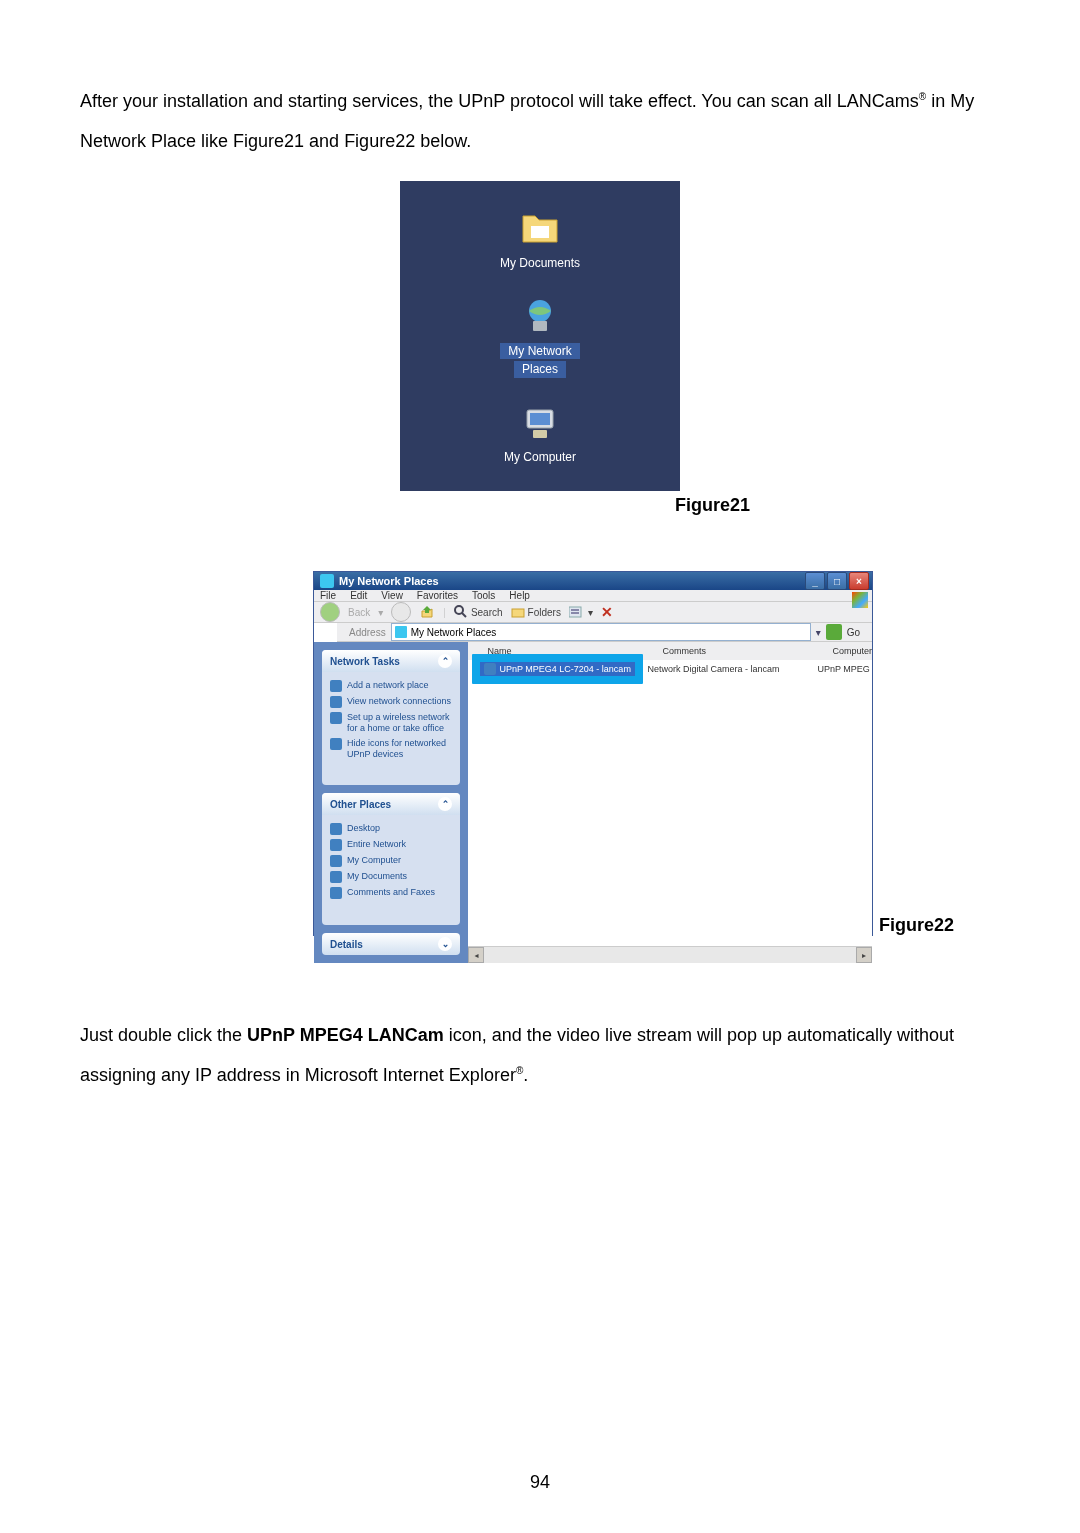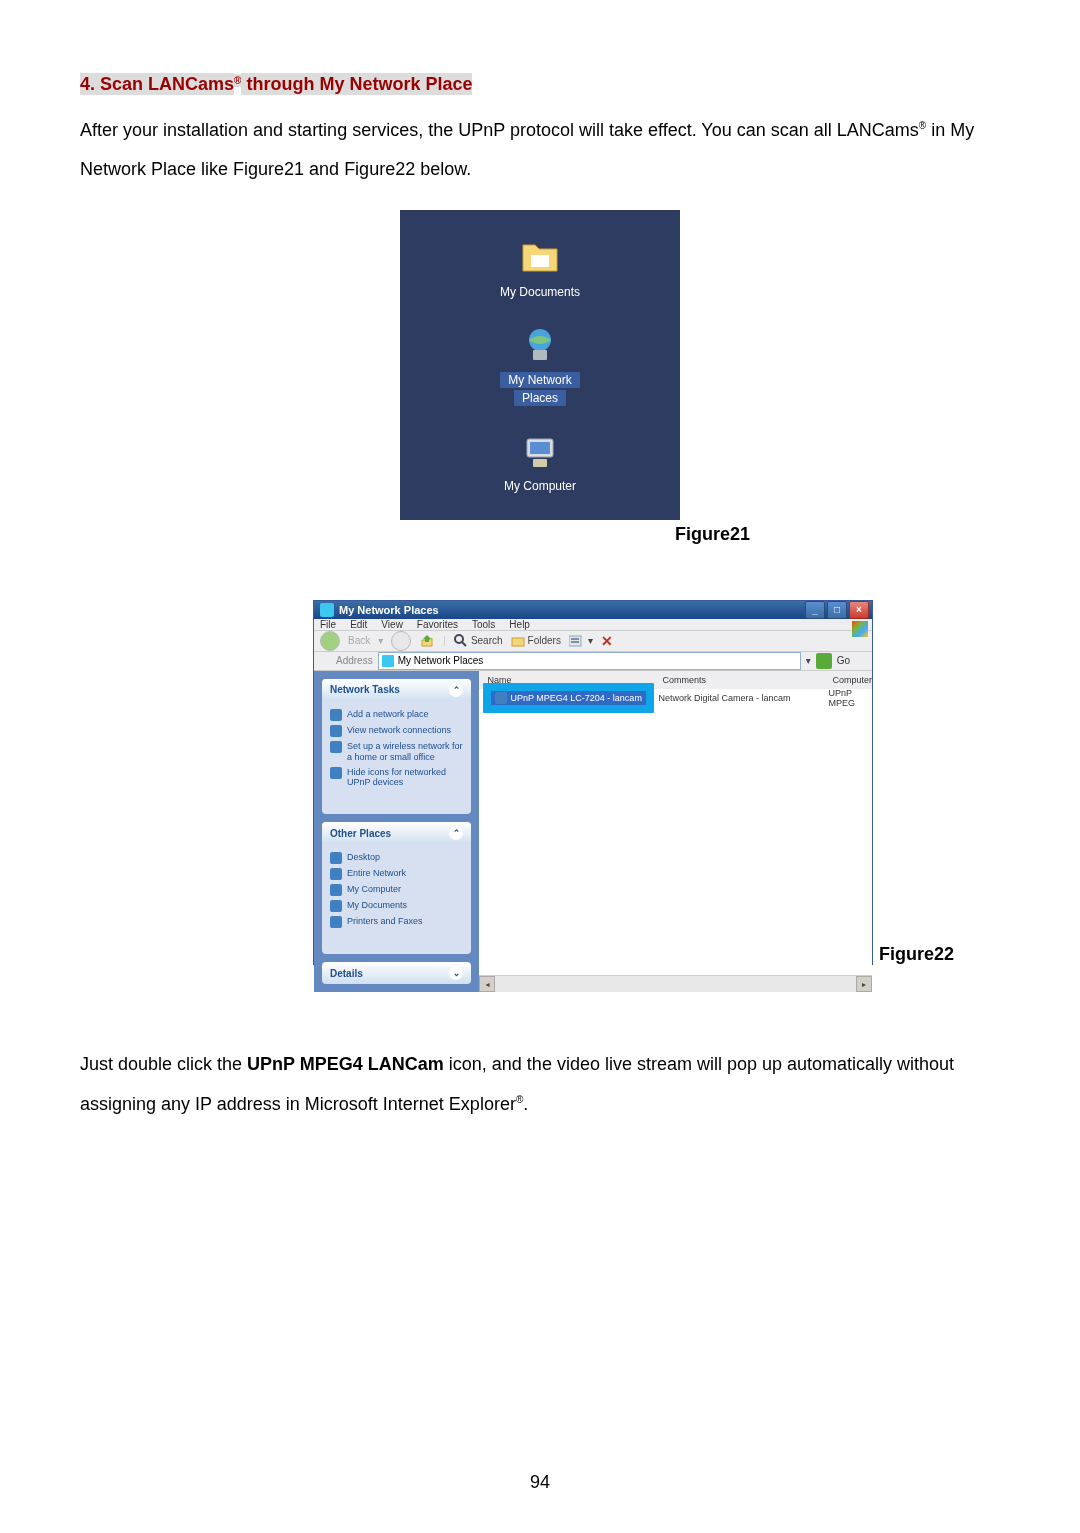"4. Scan LANCams® through My" div { html: <div> <span>4. Scan LANCams</span><span>®</span><span> through My Network Place</span> </div> -> none }
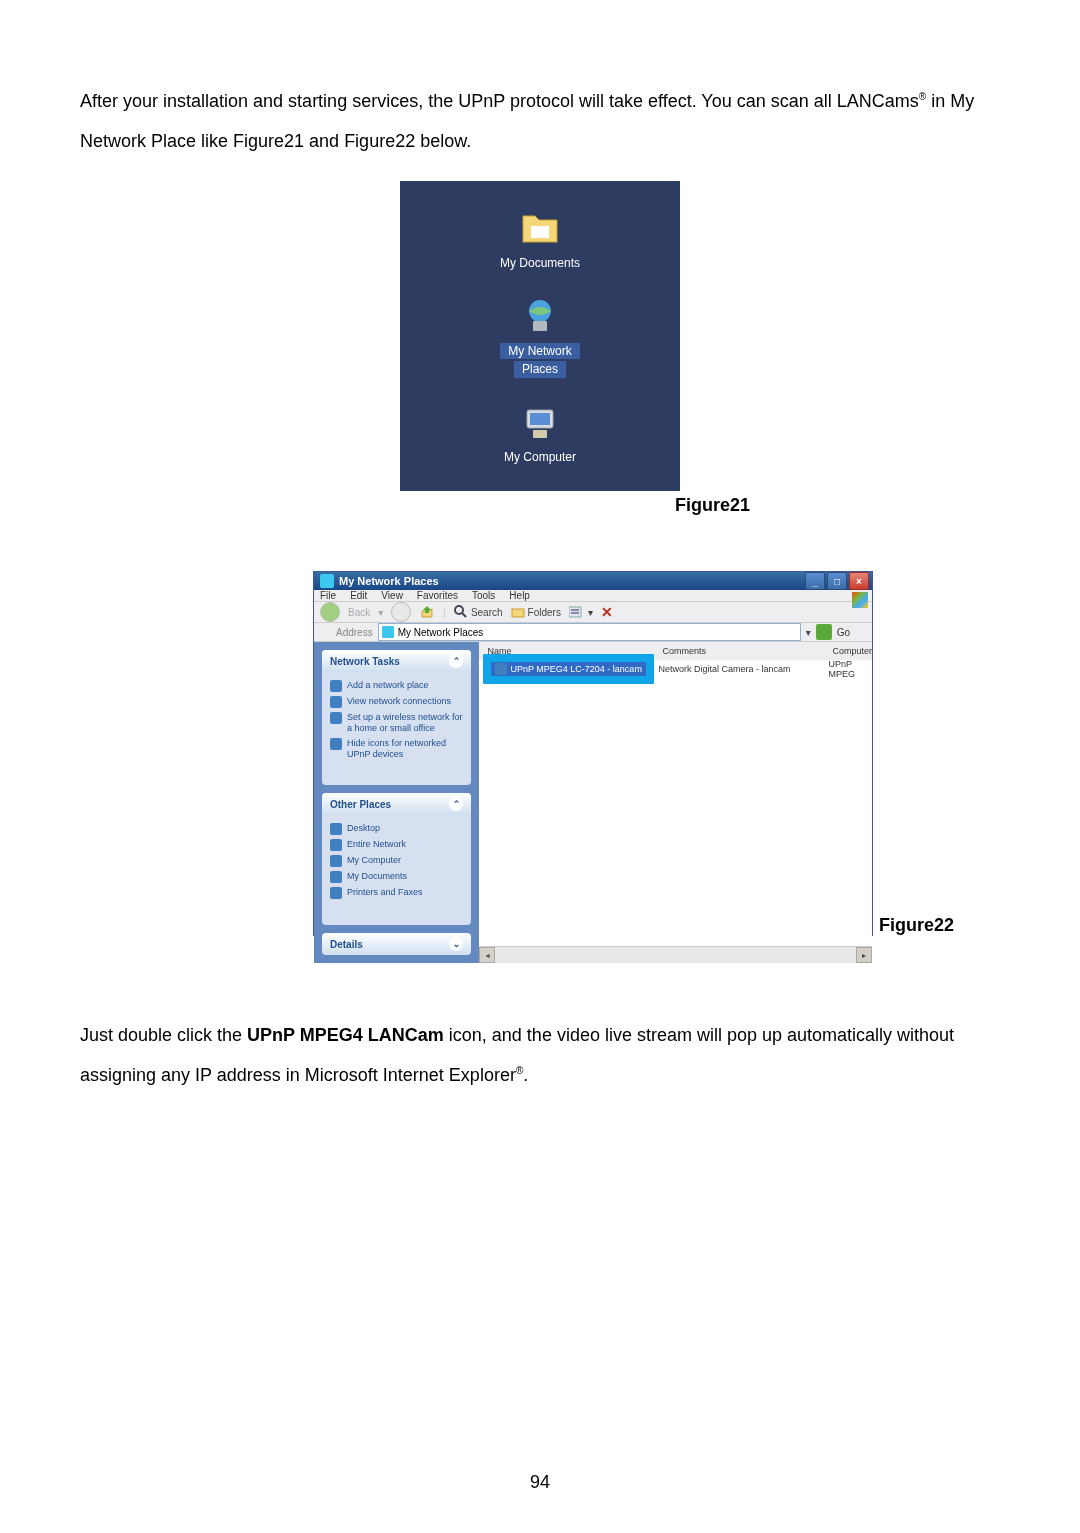"Address" .addressbar { margin-left: none -> 23px; padding: 0 22px -> 0 12px }
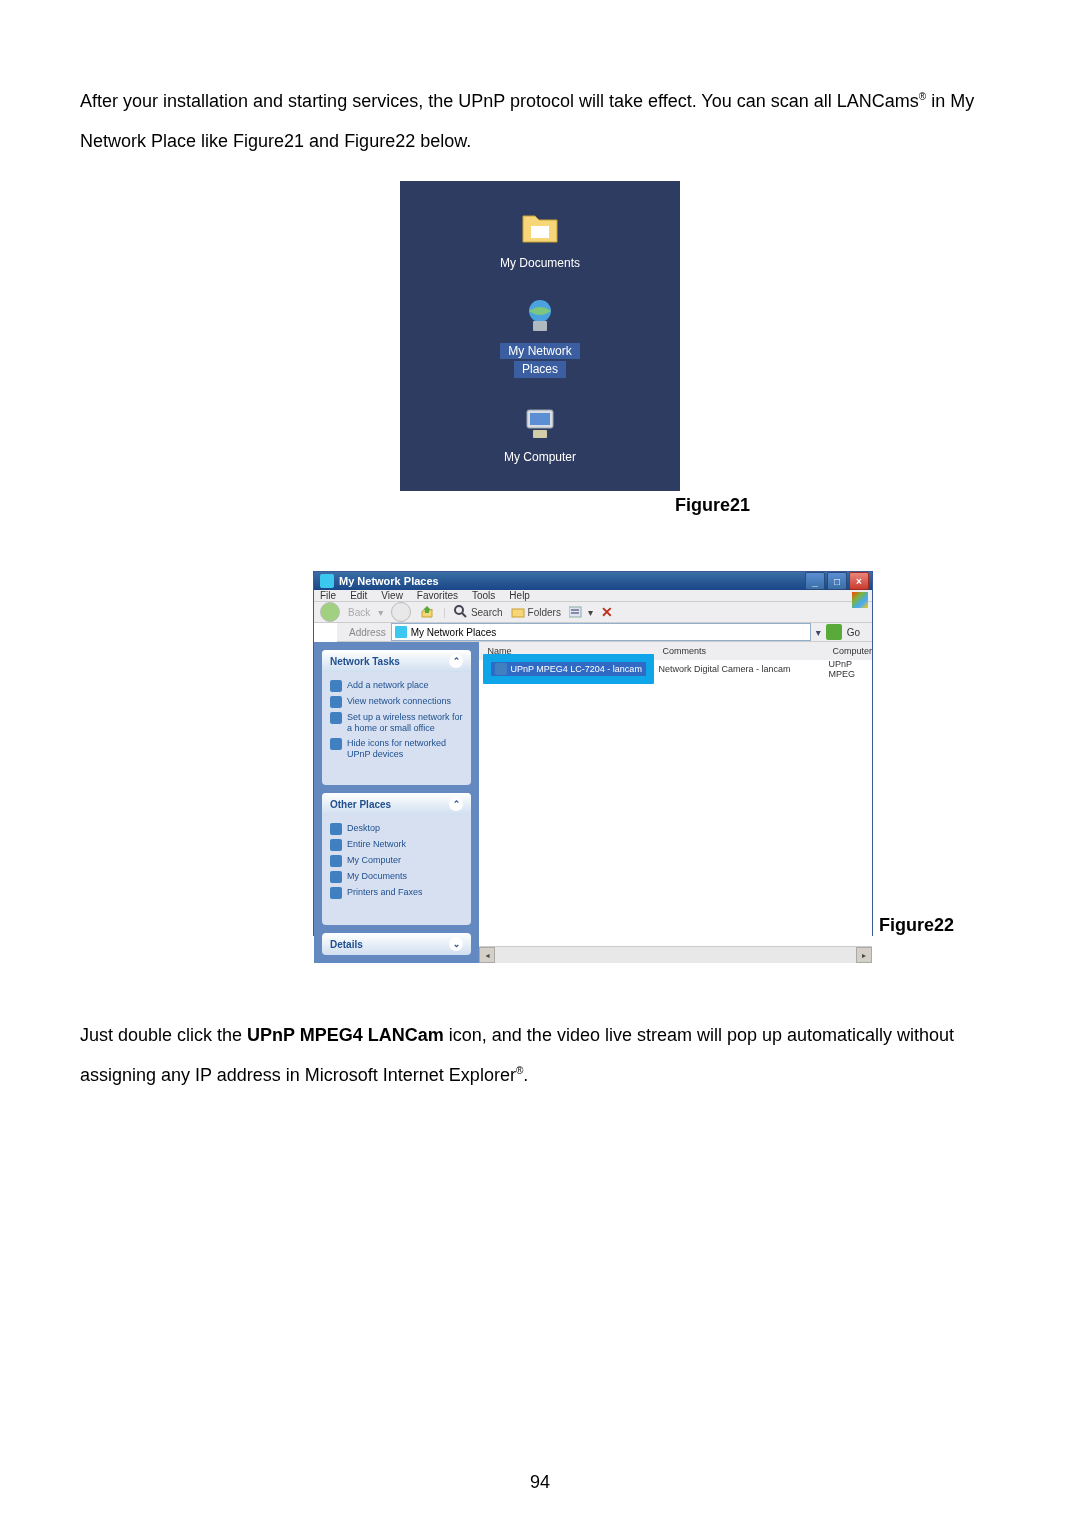"Name" .ch1 { padding-left: 8px -> 19px }
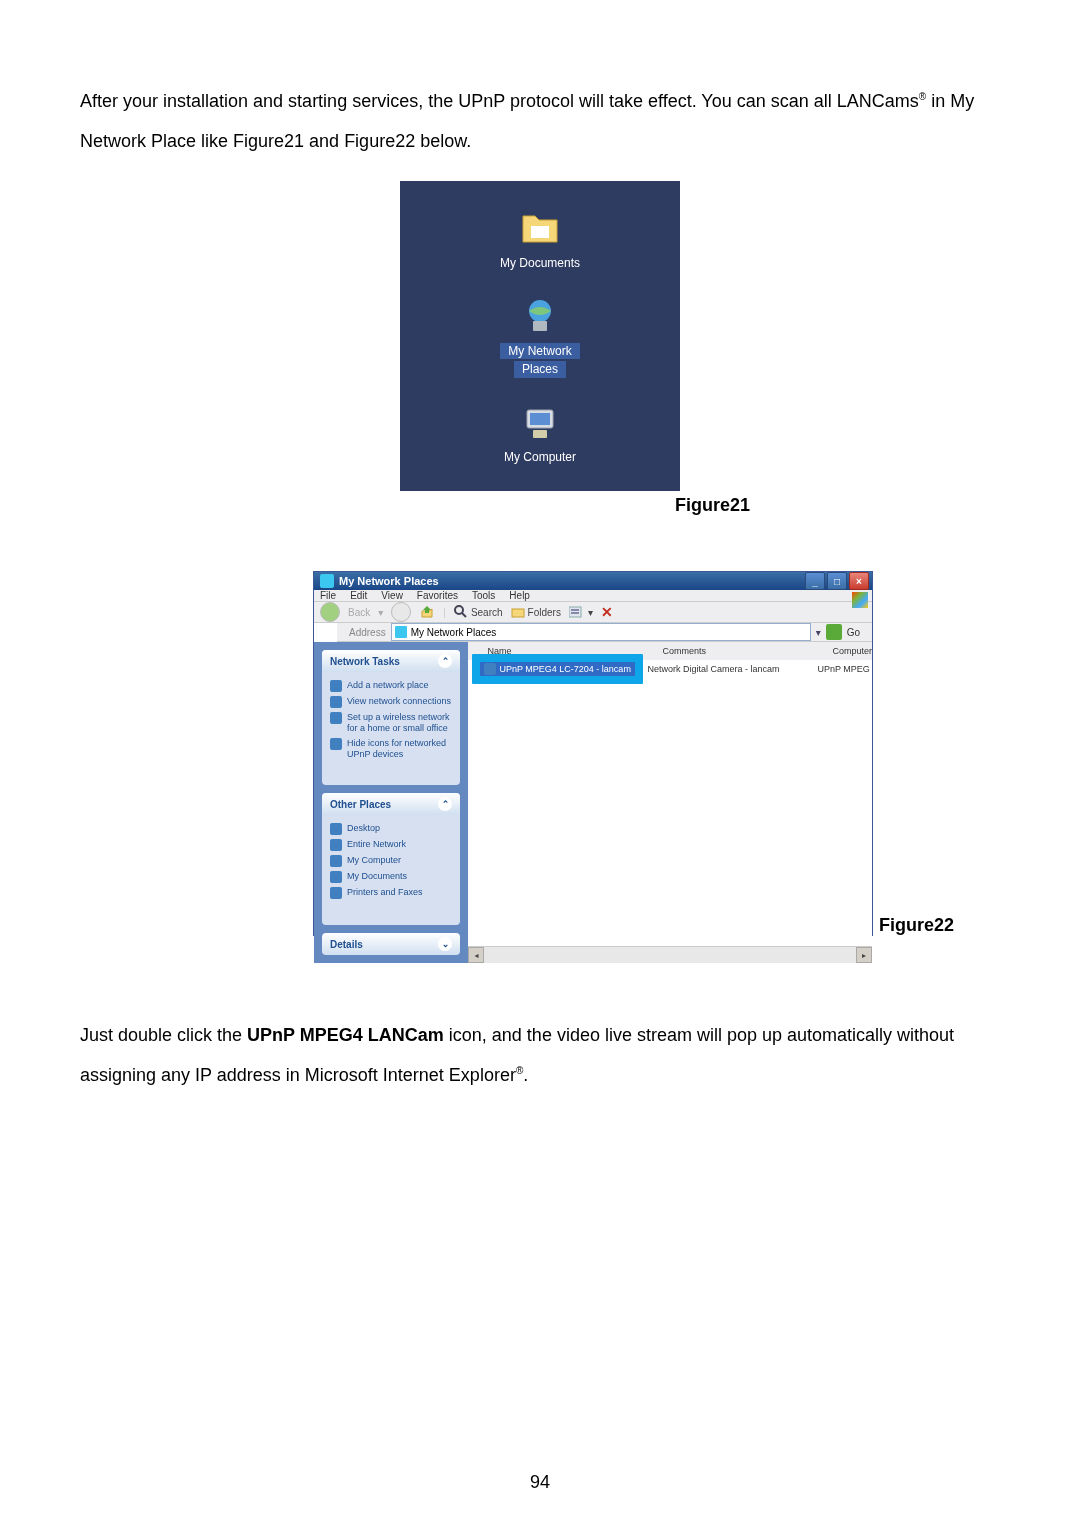"Set up a wireless network" span { text: small -> take }
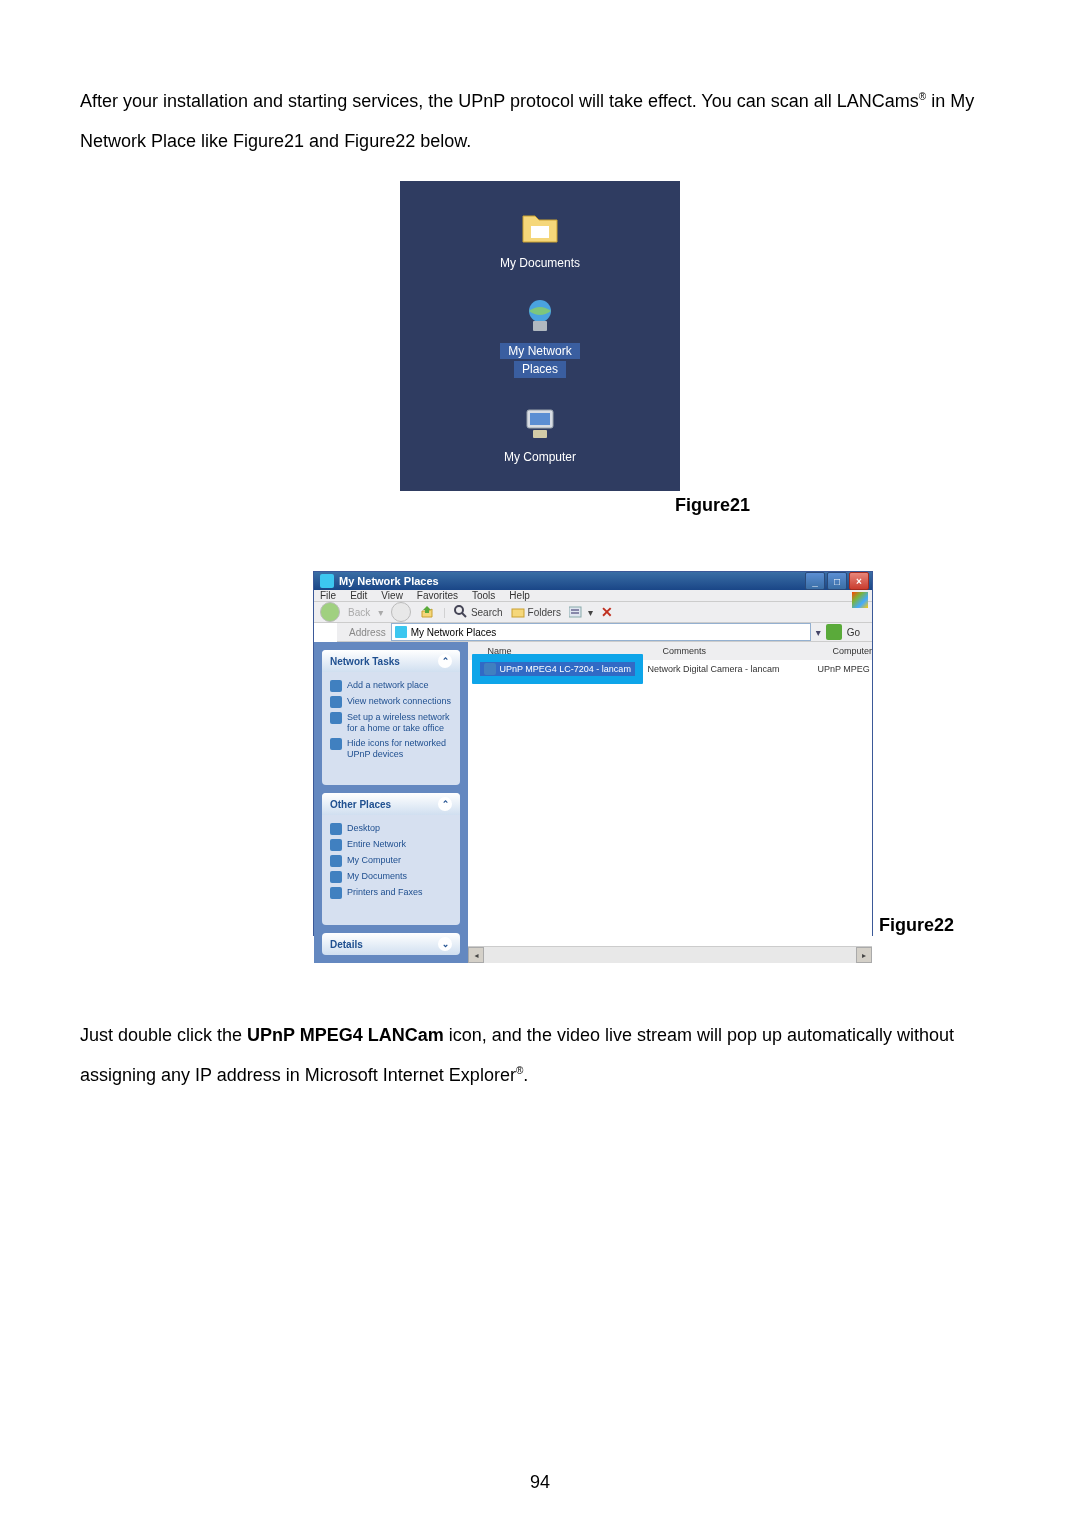"Printers and Faxes" span { text: Printers -> Comments }
